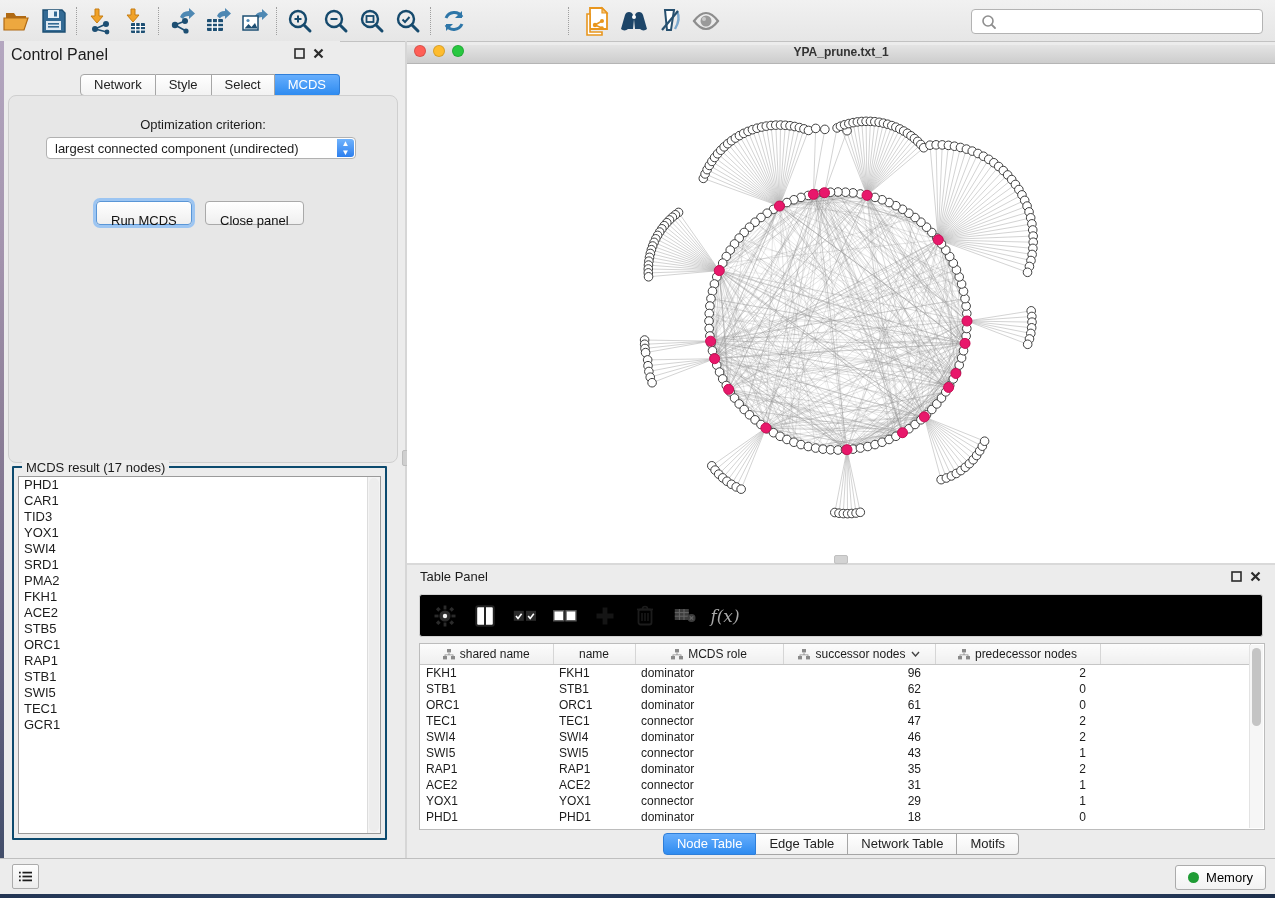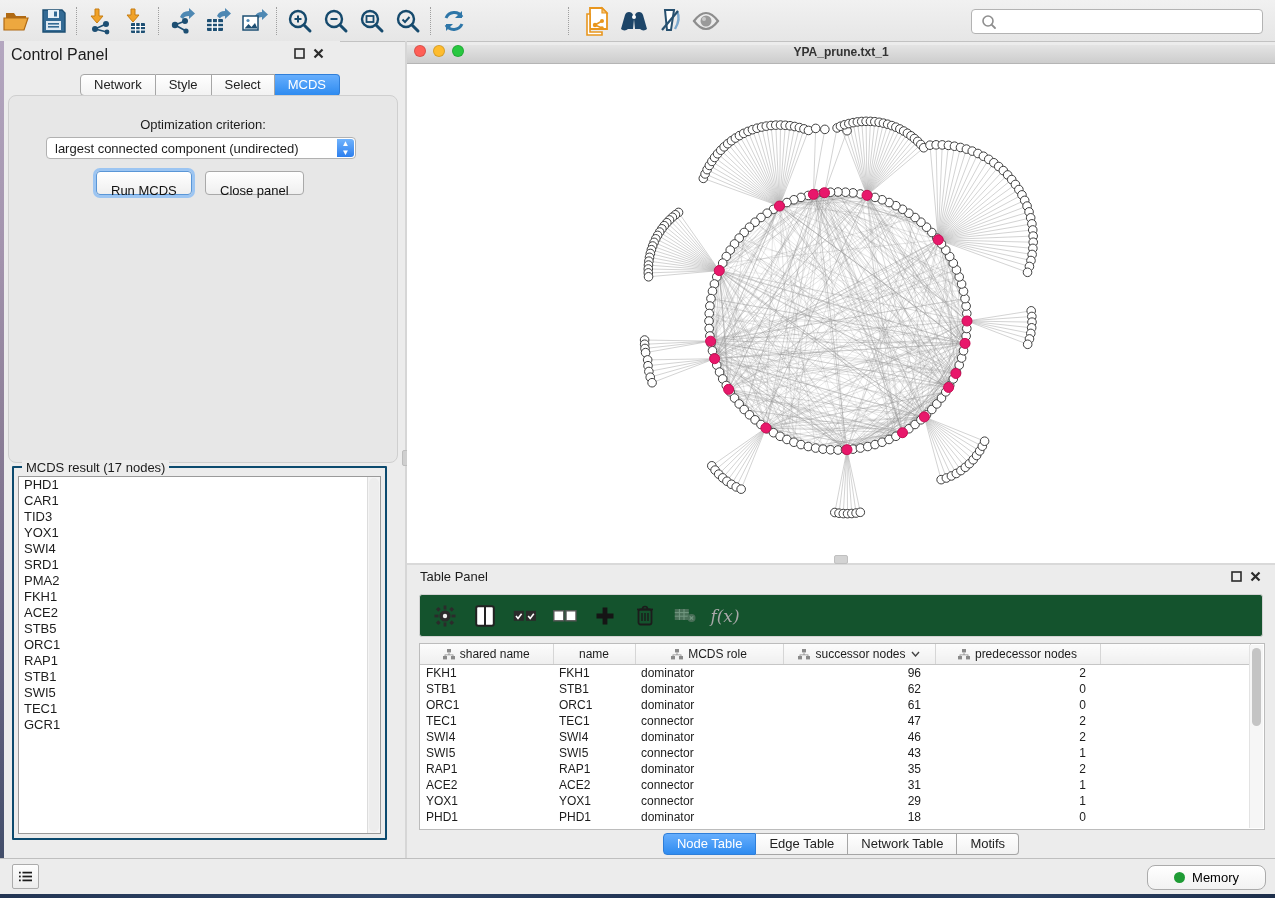"Run MCDS" .mac-btn { margin-top: none -> 30px }
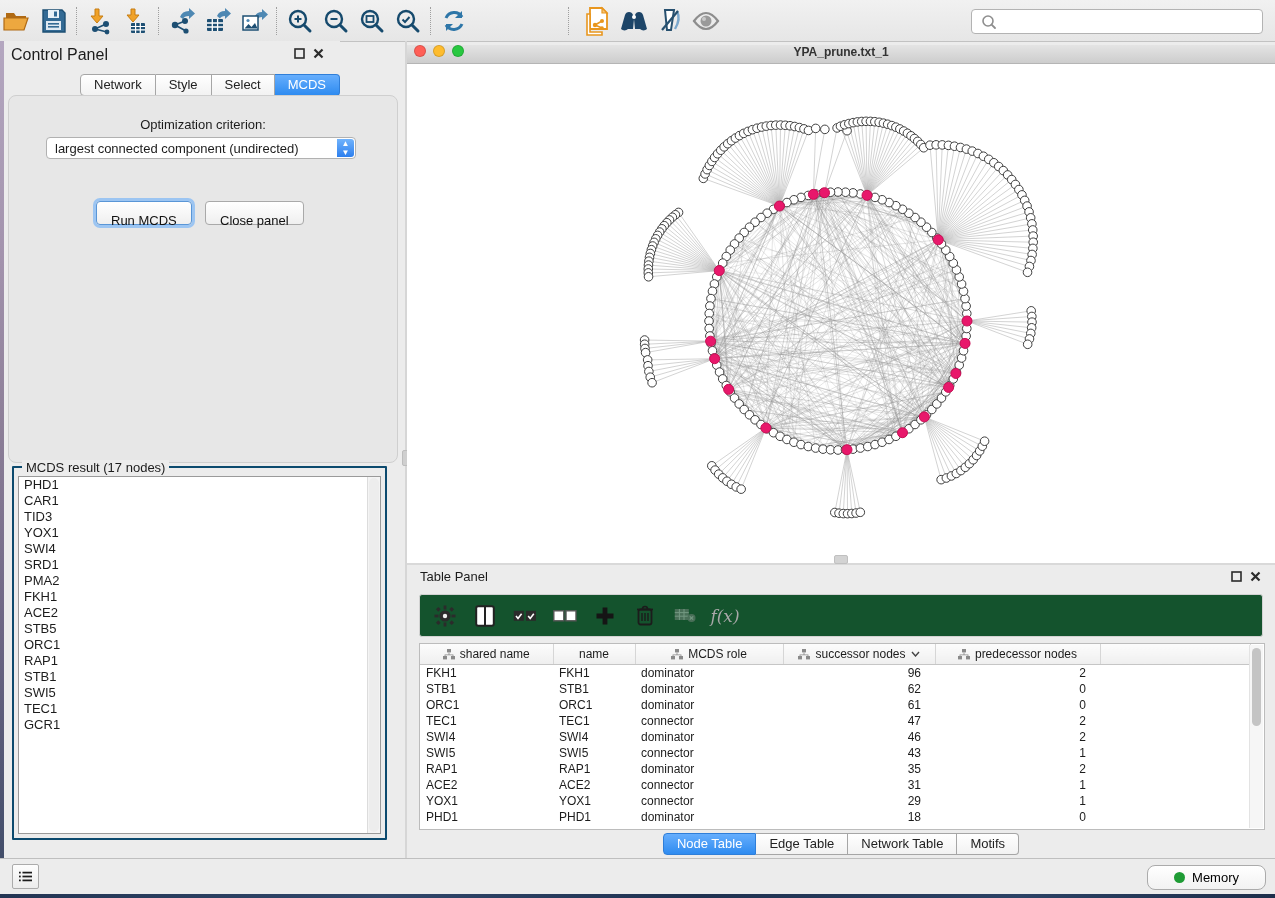"f(x)" #tp-toolbar { background: #14532d -> #000000 }
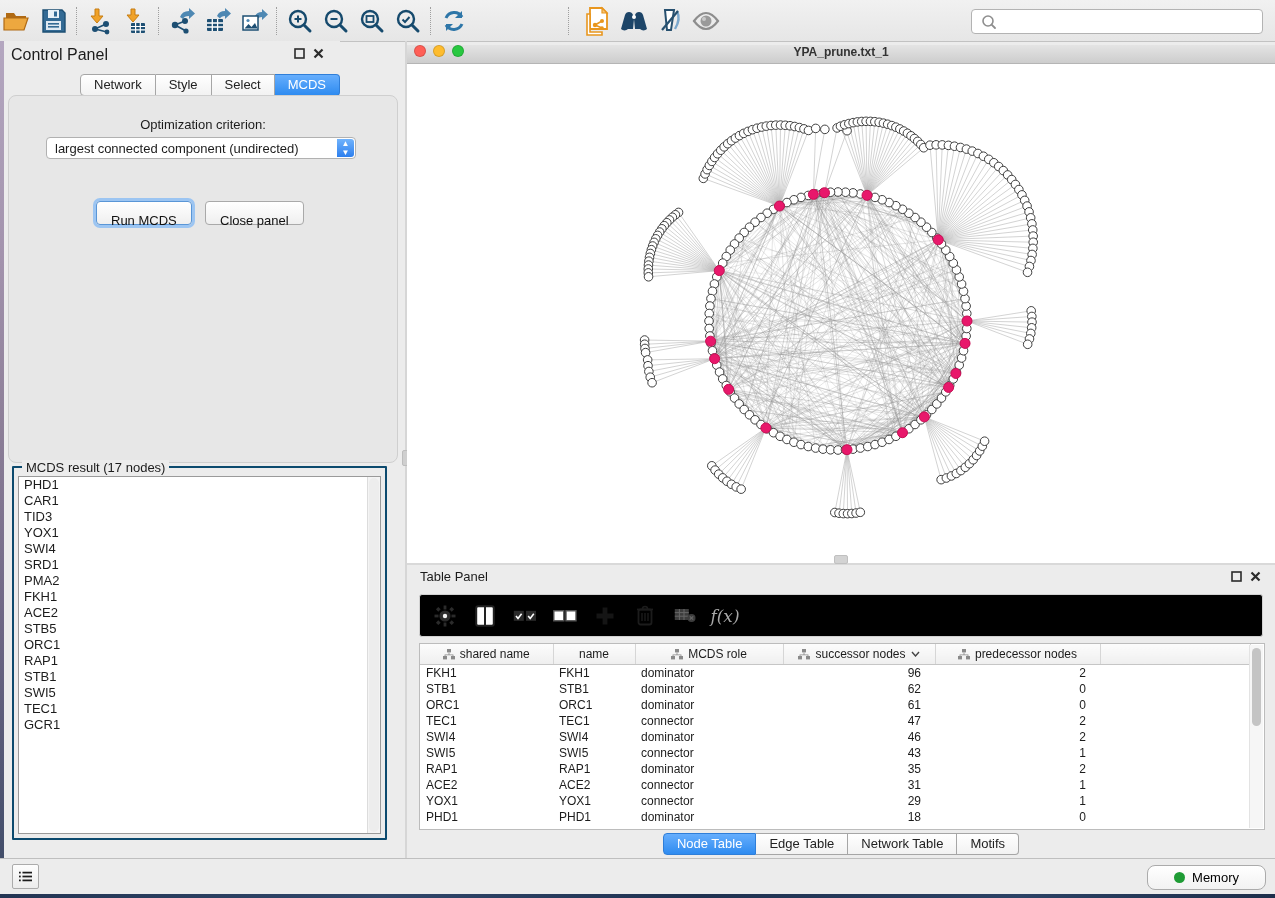"Memory" #memory-btn { border-radius: 8px -> 3px; padding: 0 26px -> 0 12px }
